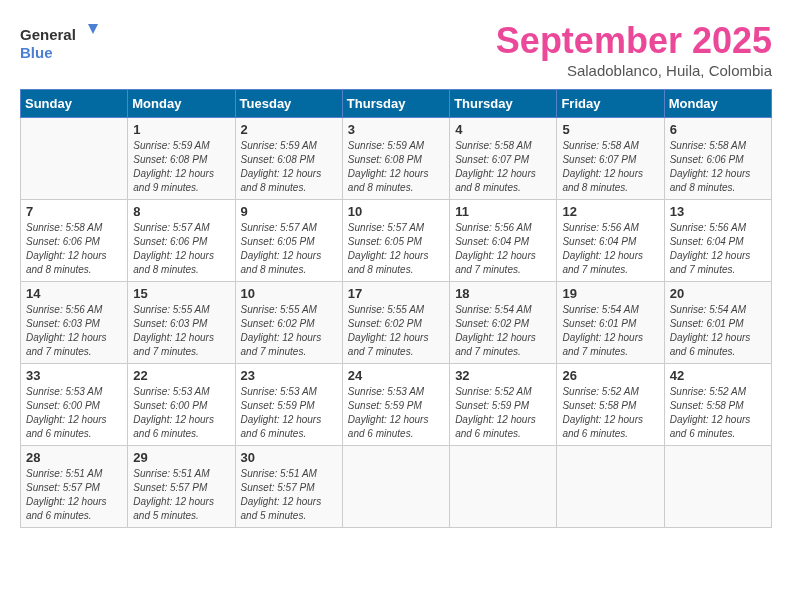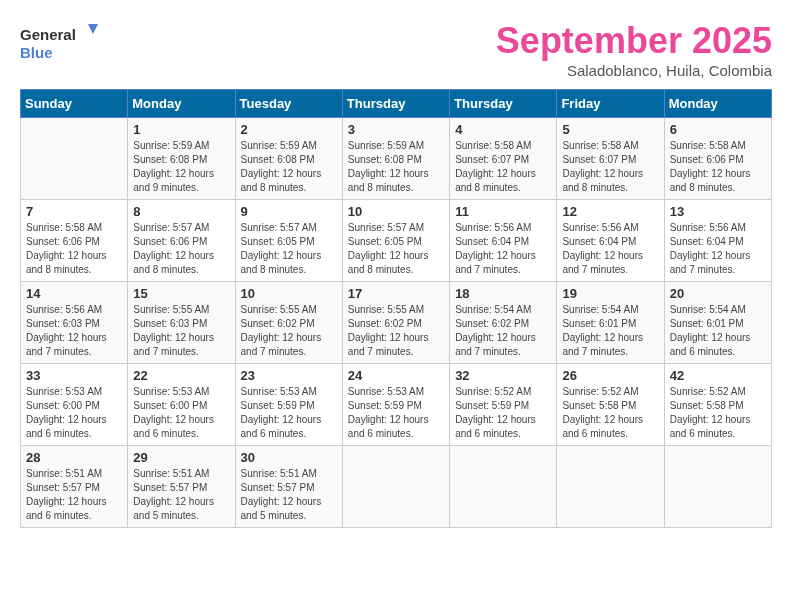"Sunrise: 5:59 AM" .day-info { font-style: none -> italic }
